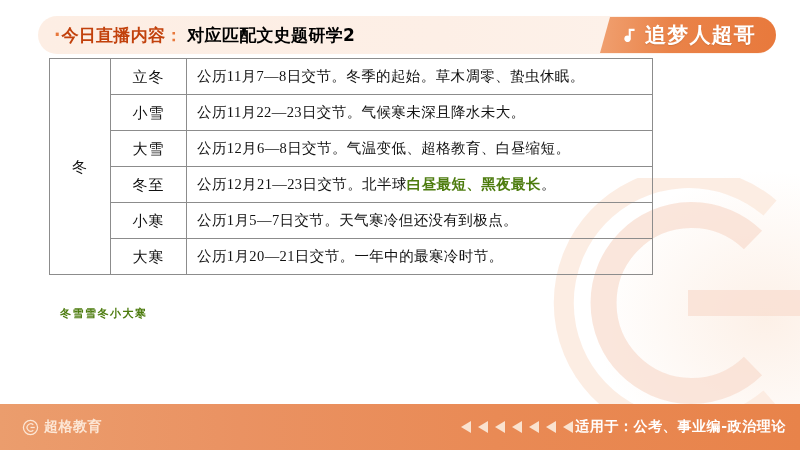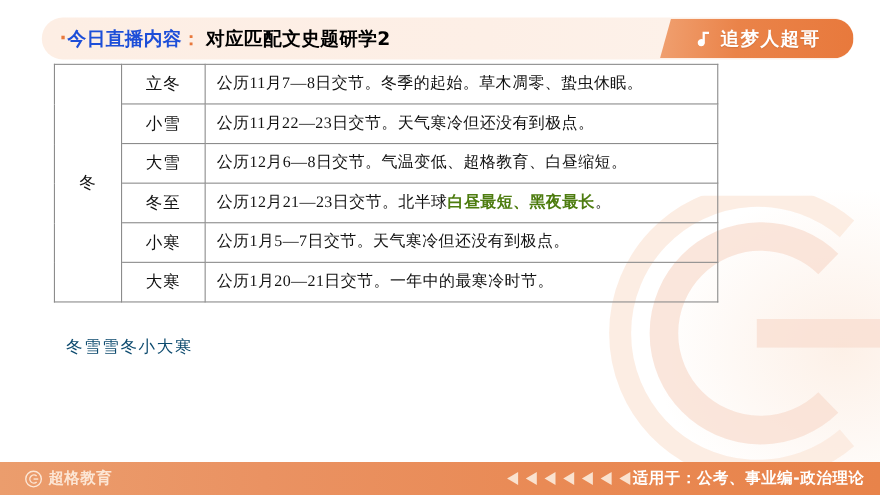"今日直播内容" .header-label { color: #1d4ed8 -> #c2410c }
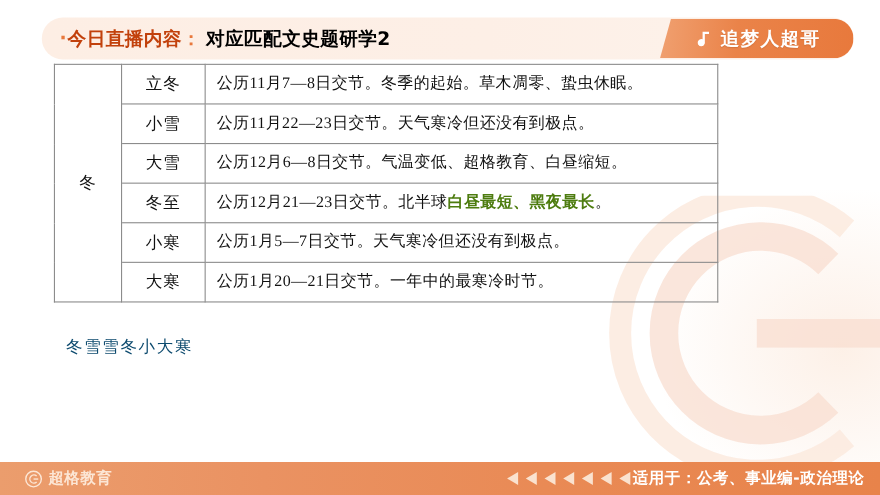"追梦人超哥" .badge-text { font-size: 17px -> 21px }
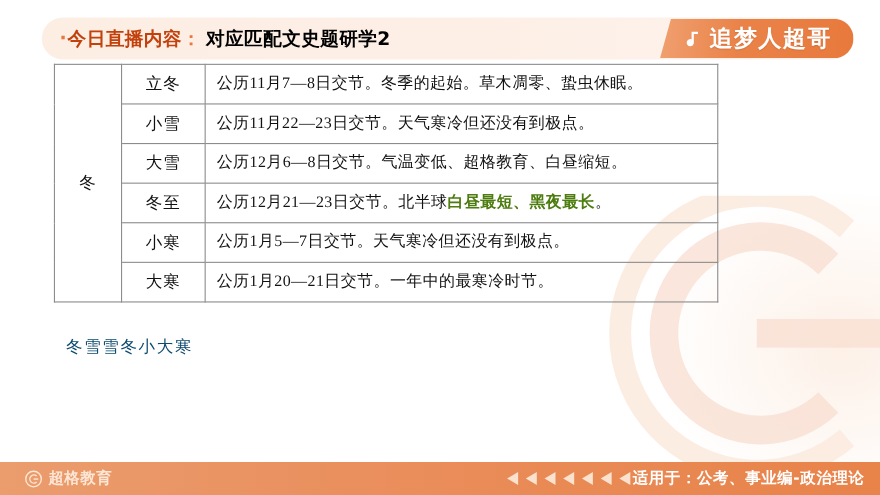"公历11月22—23日交节。天气寒冷但还没有到极点。" span { text: 天气寒冷但还没有到极点 -> 气候寒未深且降水未大 }
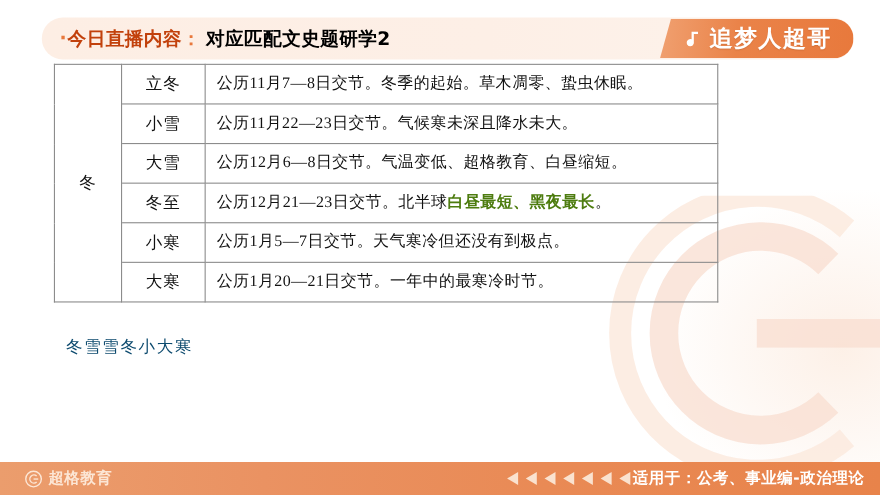"冬雪雪冬小大寒" .mnemonic { color: #0c4a6e -> #4d7c0f; font-size: 15px -> 11px; font-weight: 400 -> 700 }
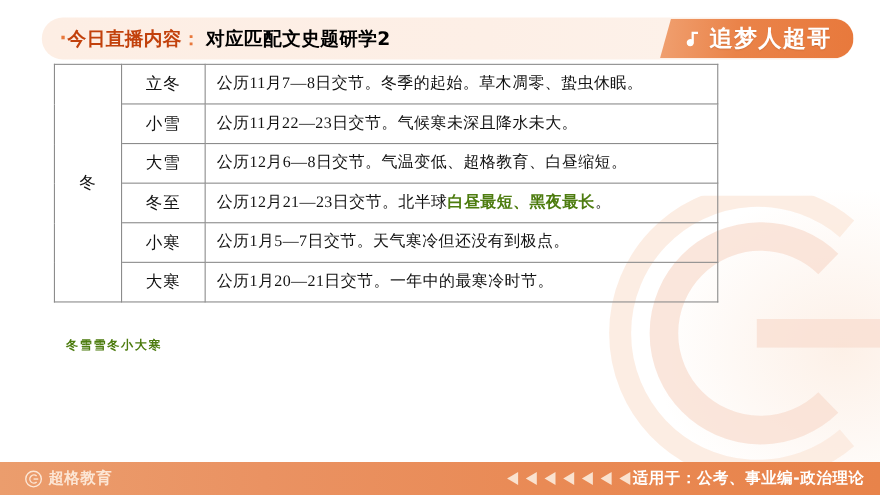"超格教育" .footer { height: 30px -> 46px }
